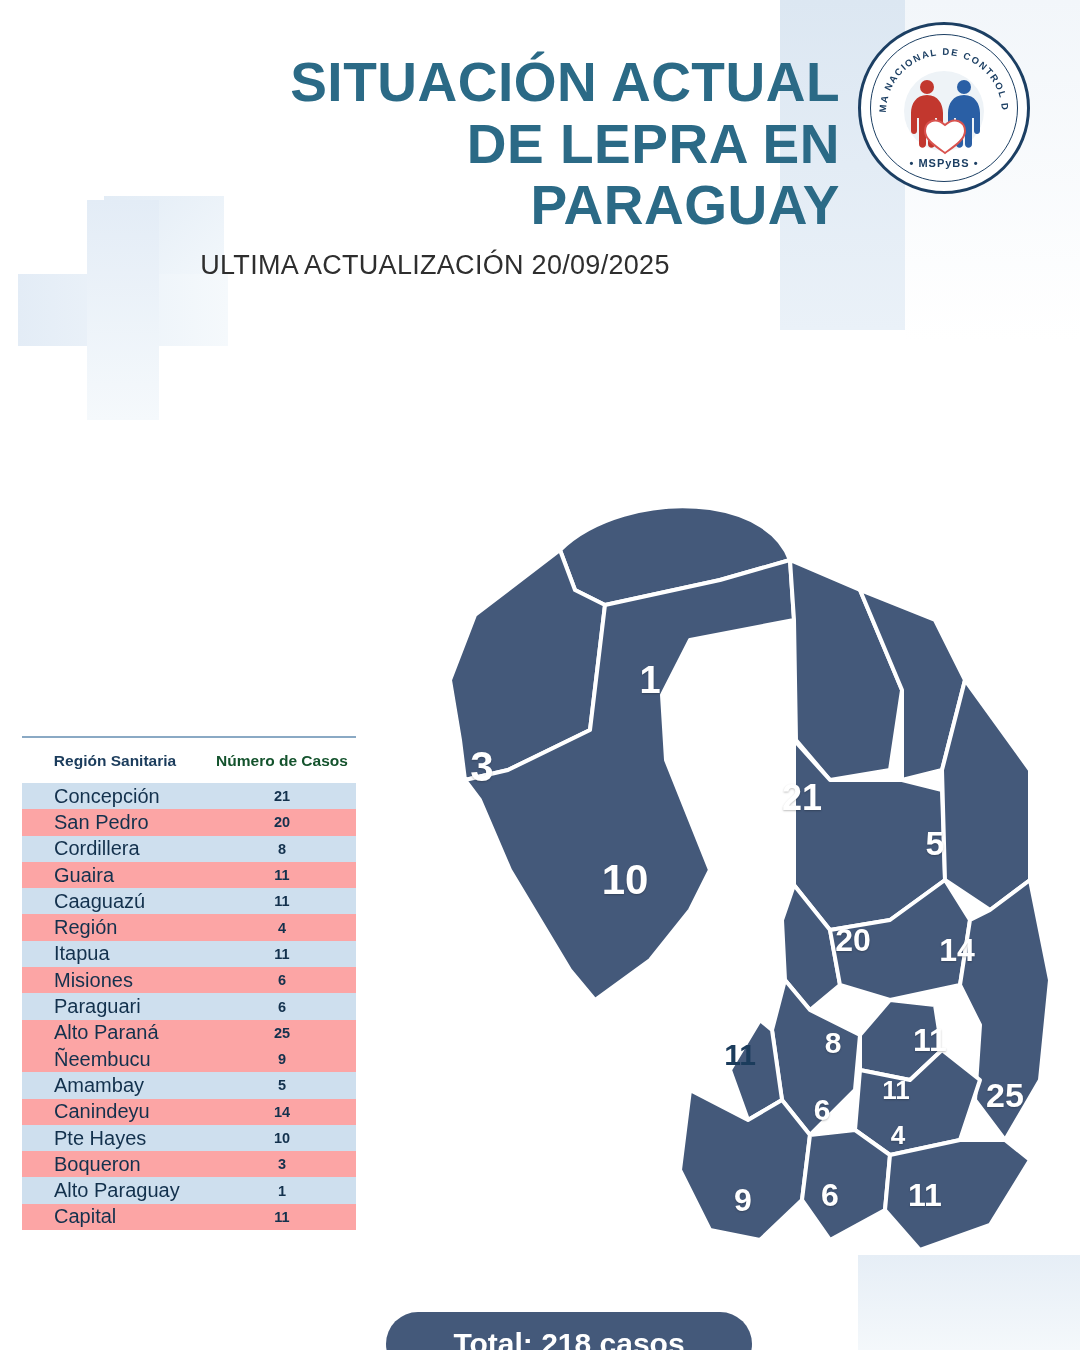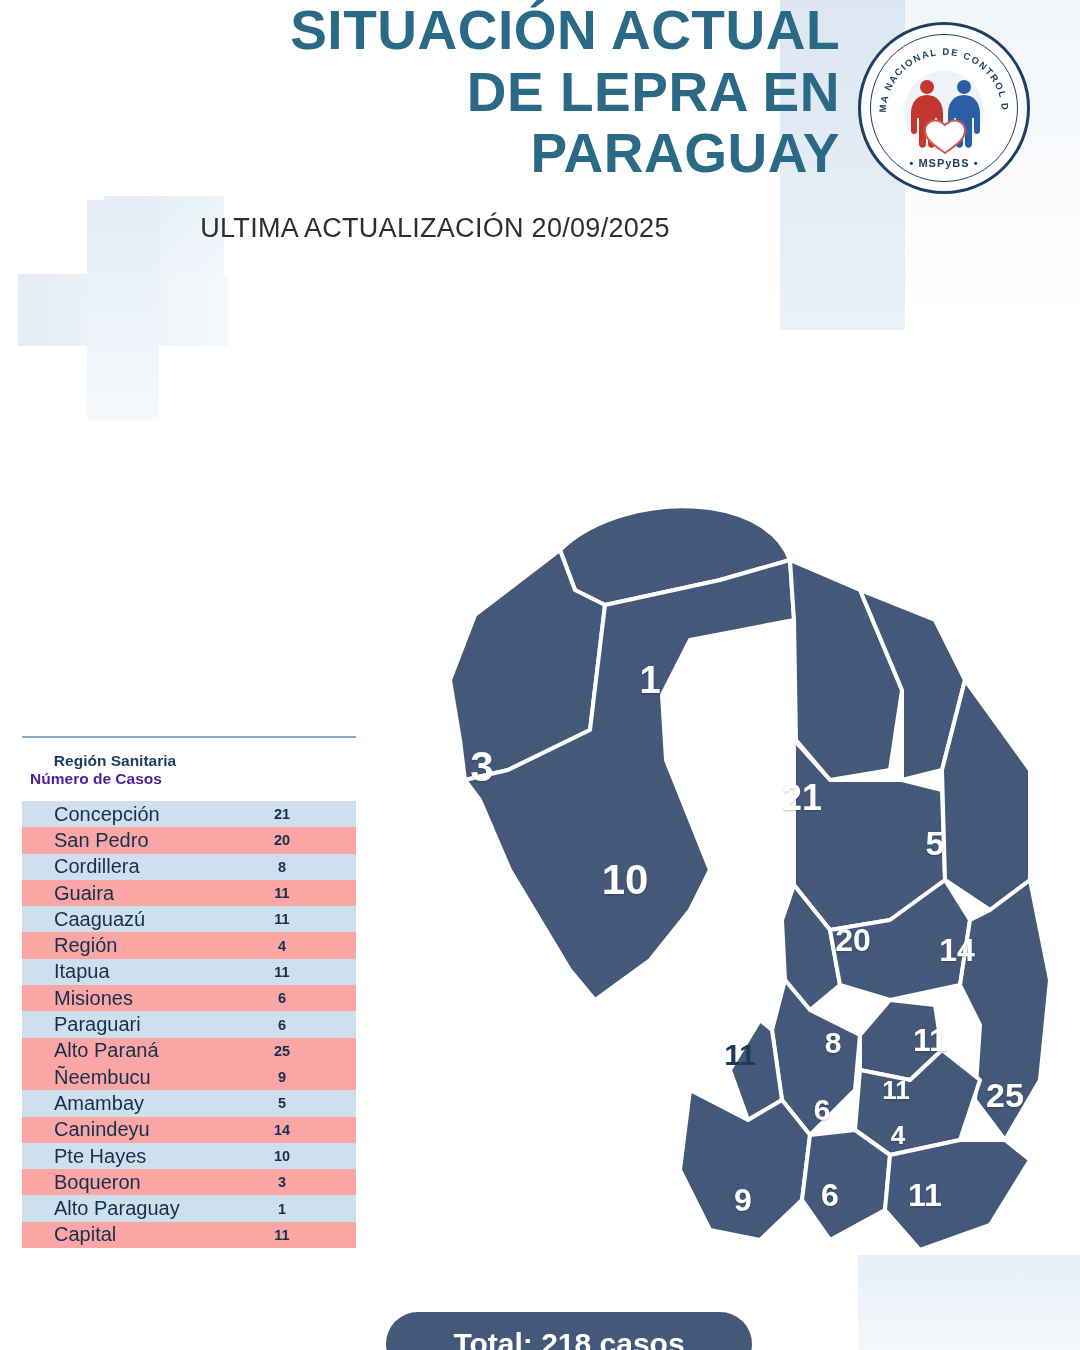"SITUACIÓN ACTUAL" .header { padding-top: none -> 52px }
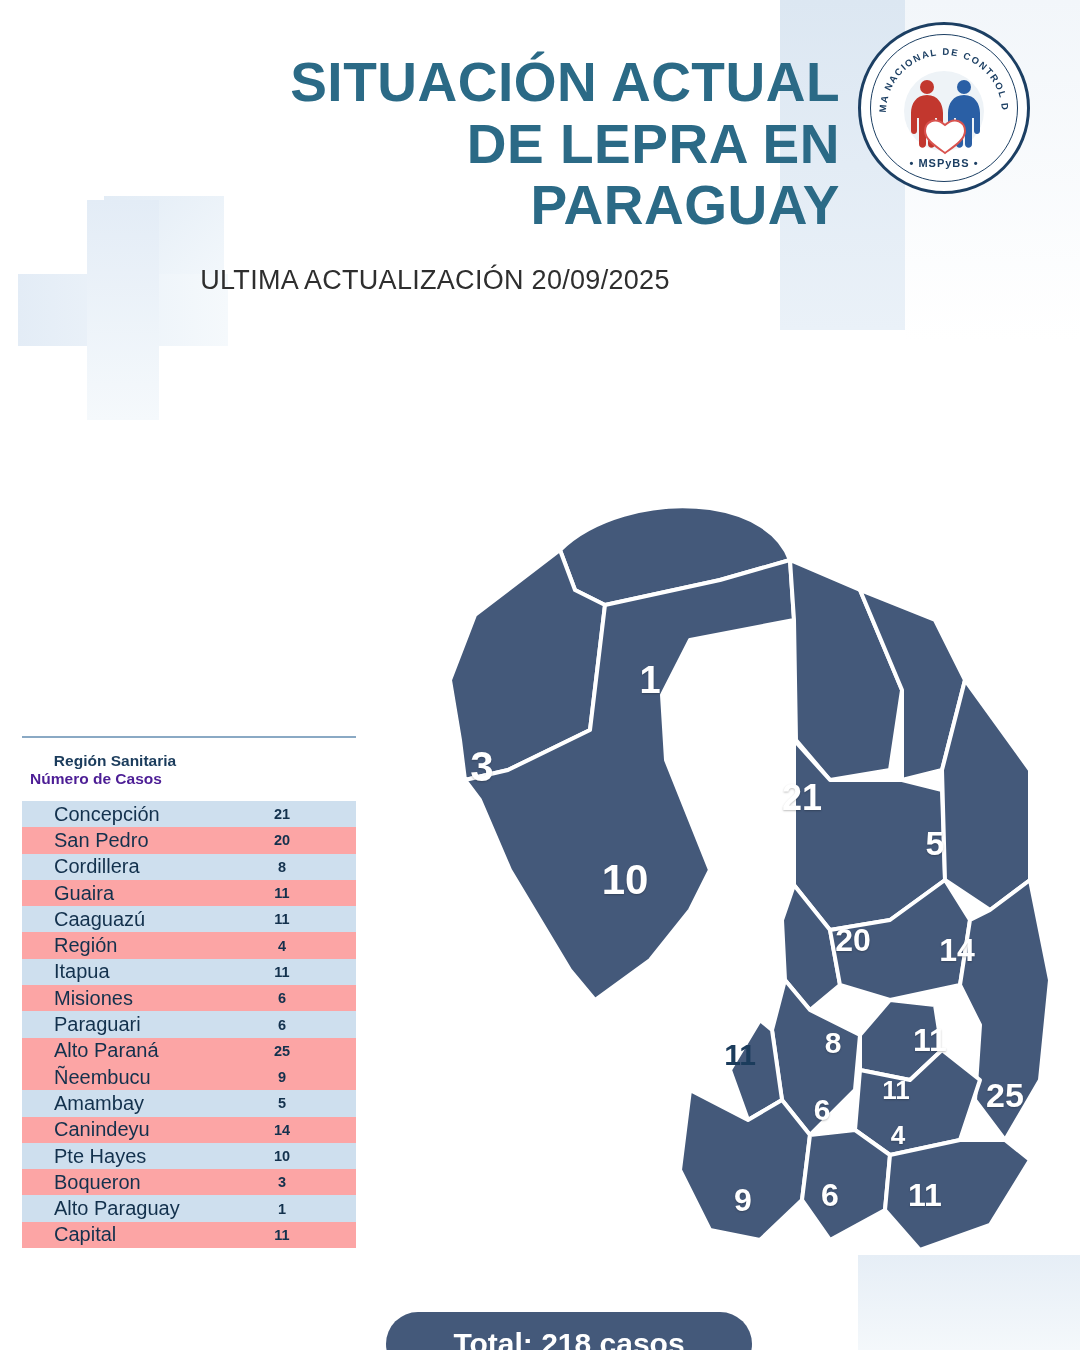"ULTIMA ACTUALIZACIÓN 20/09/2025" .subtitle { margin-top: 28px -> 13px }
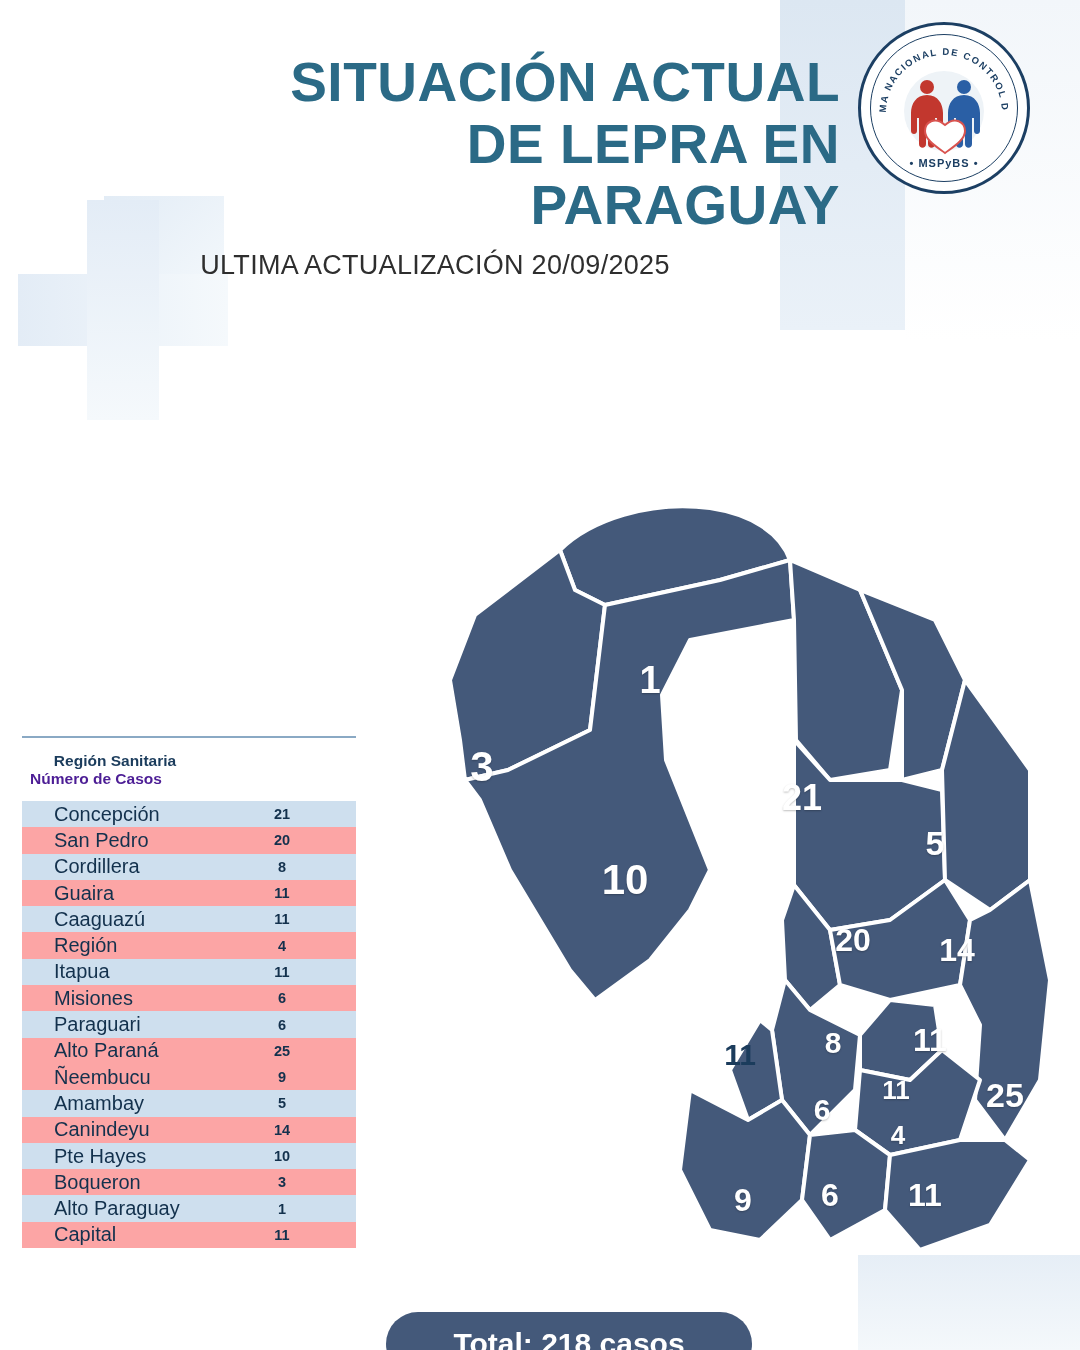"Región Sanitaria" .table-head { flex-direction: column -> none }
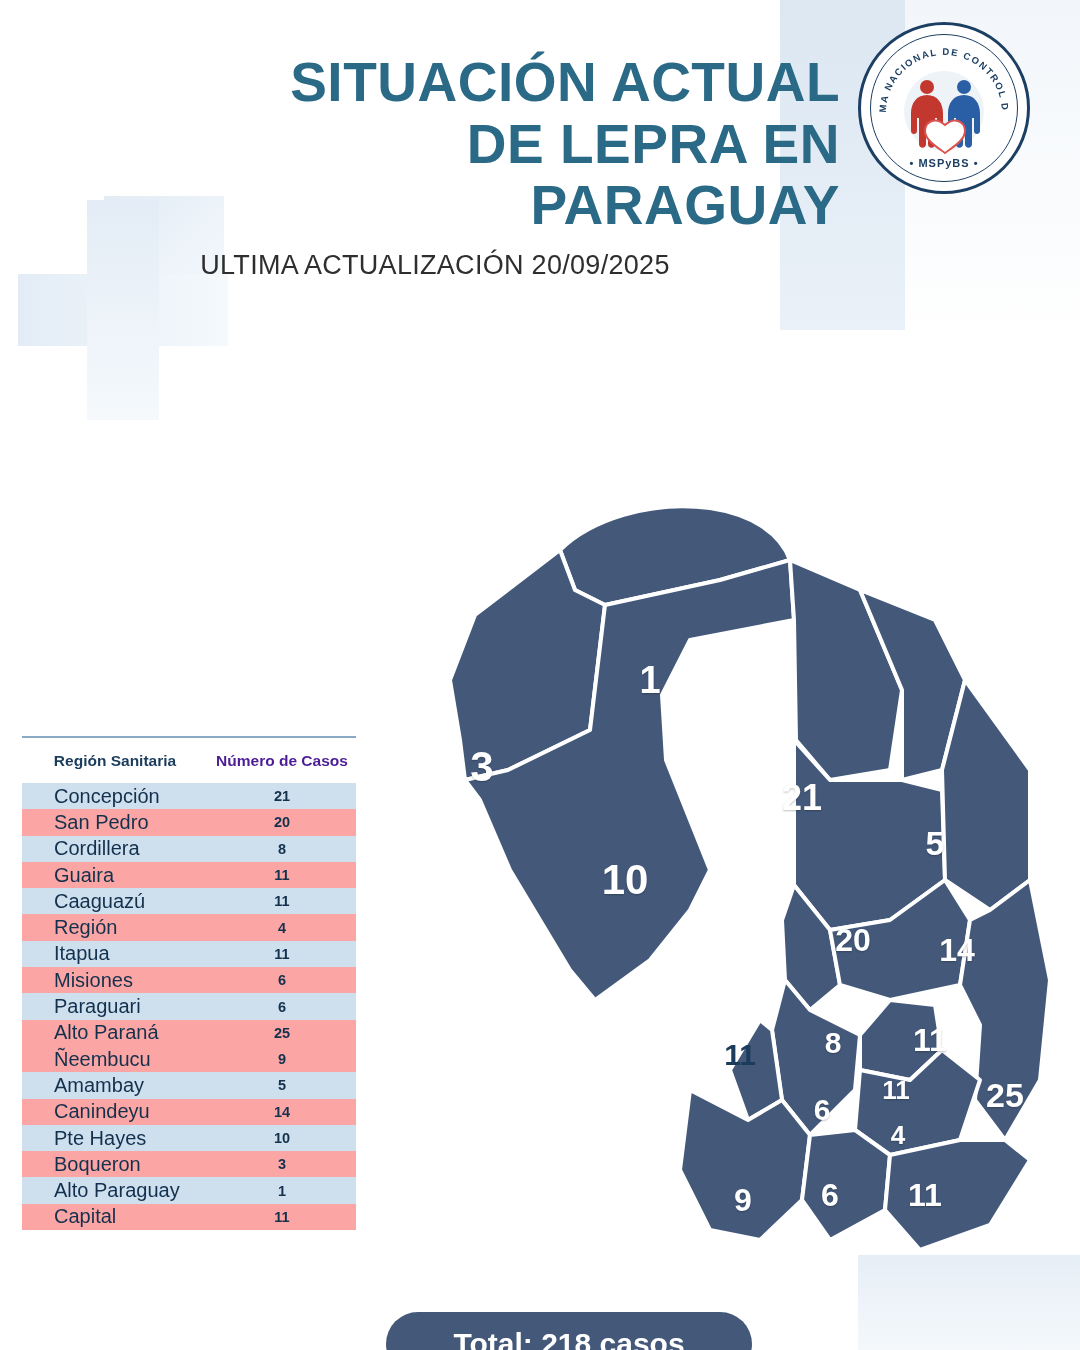"Número de Casos" .th-cases { color: #4c1d95 -> #14532d }
